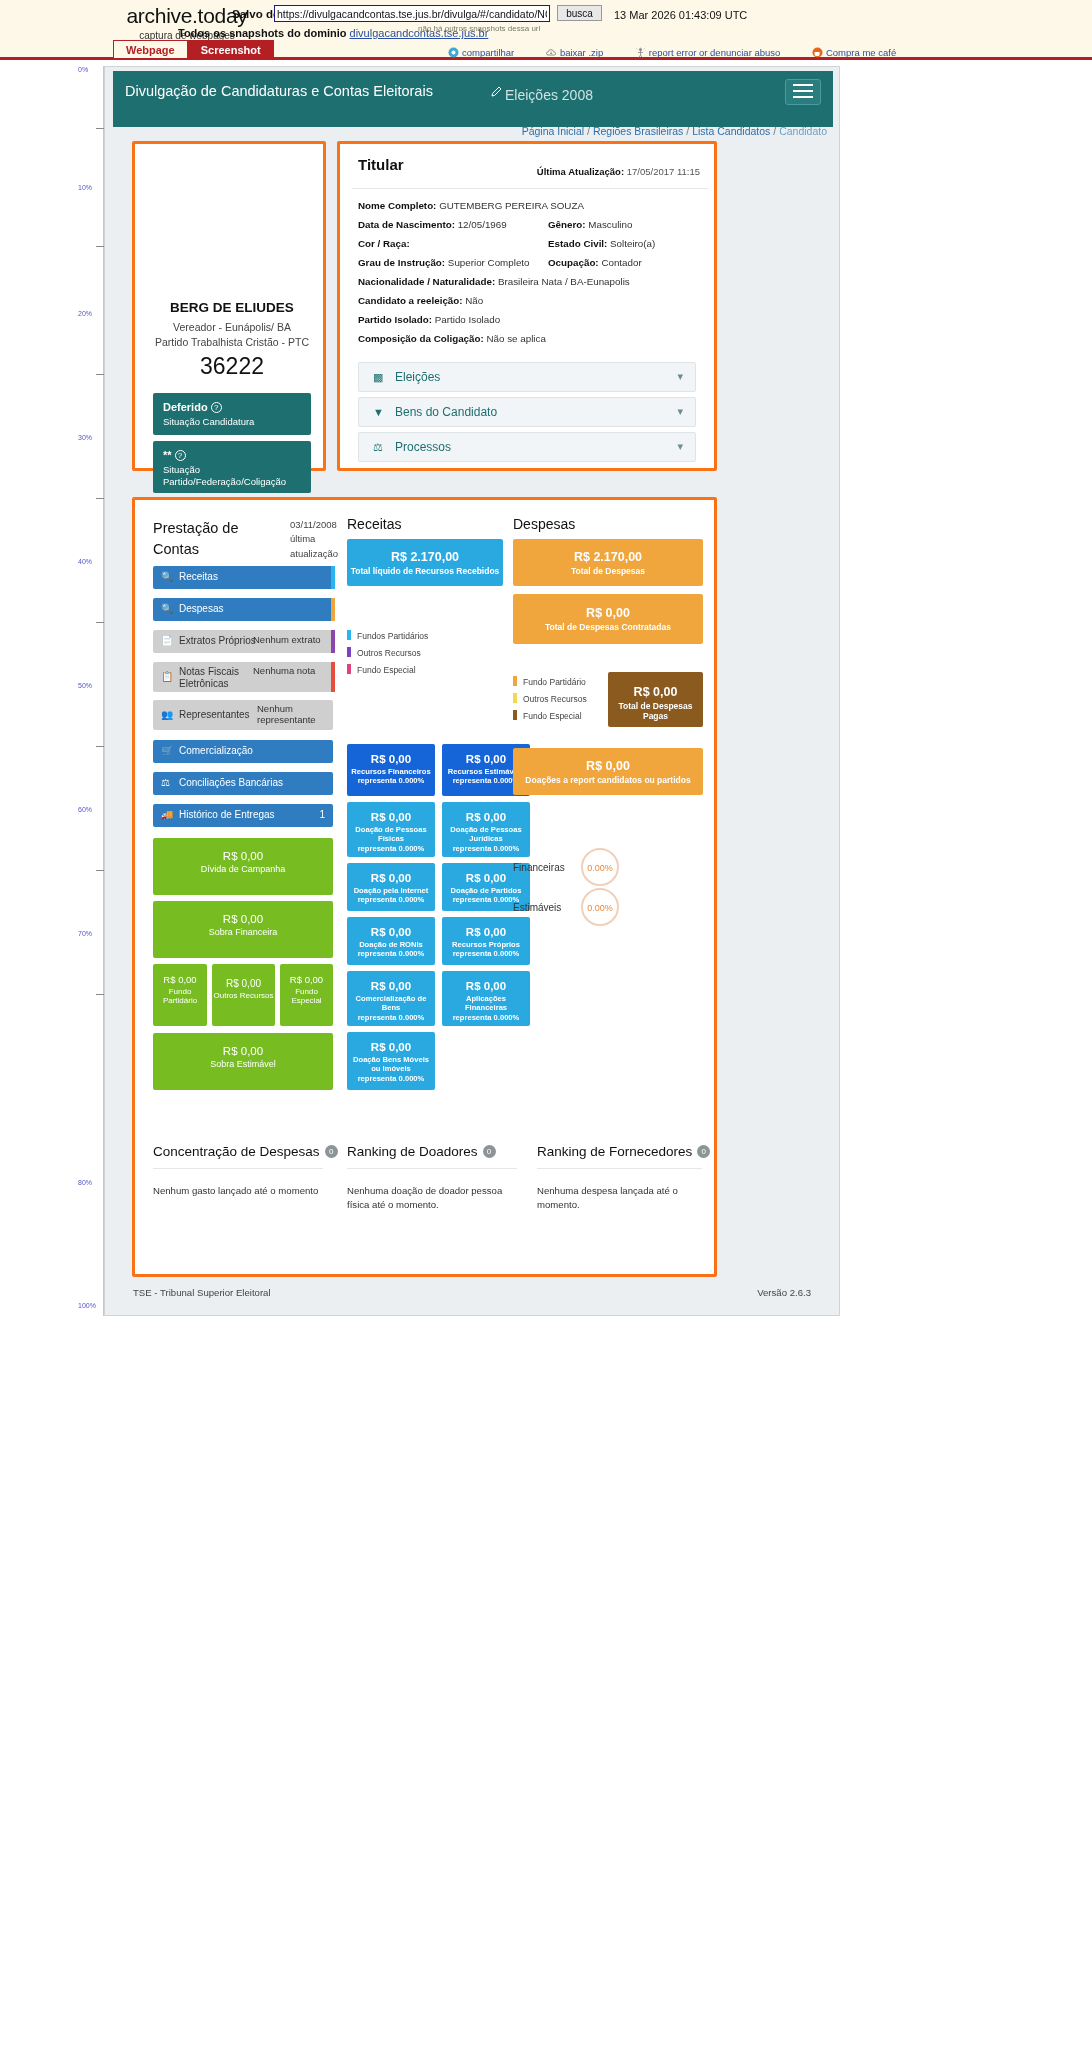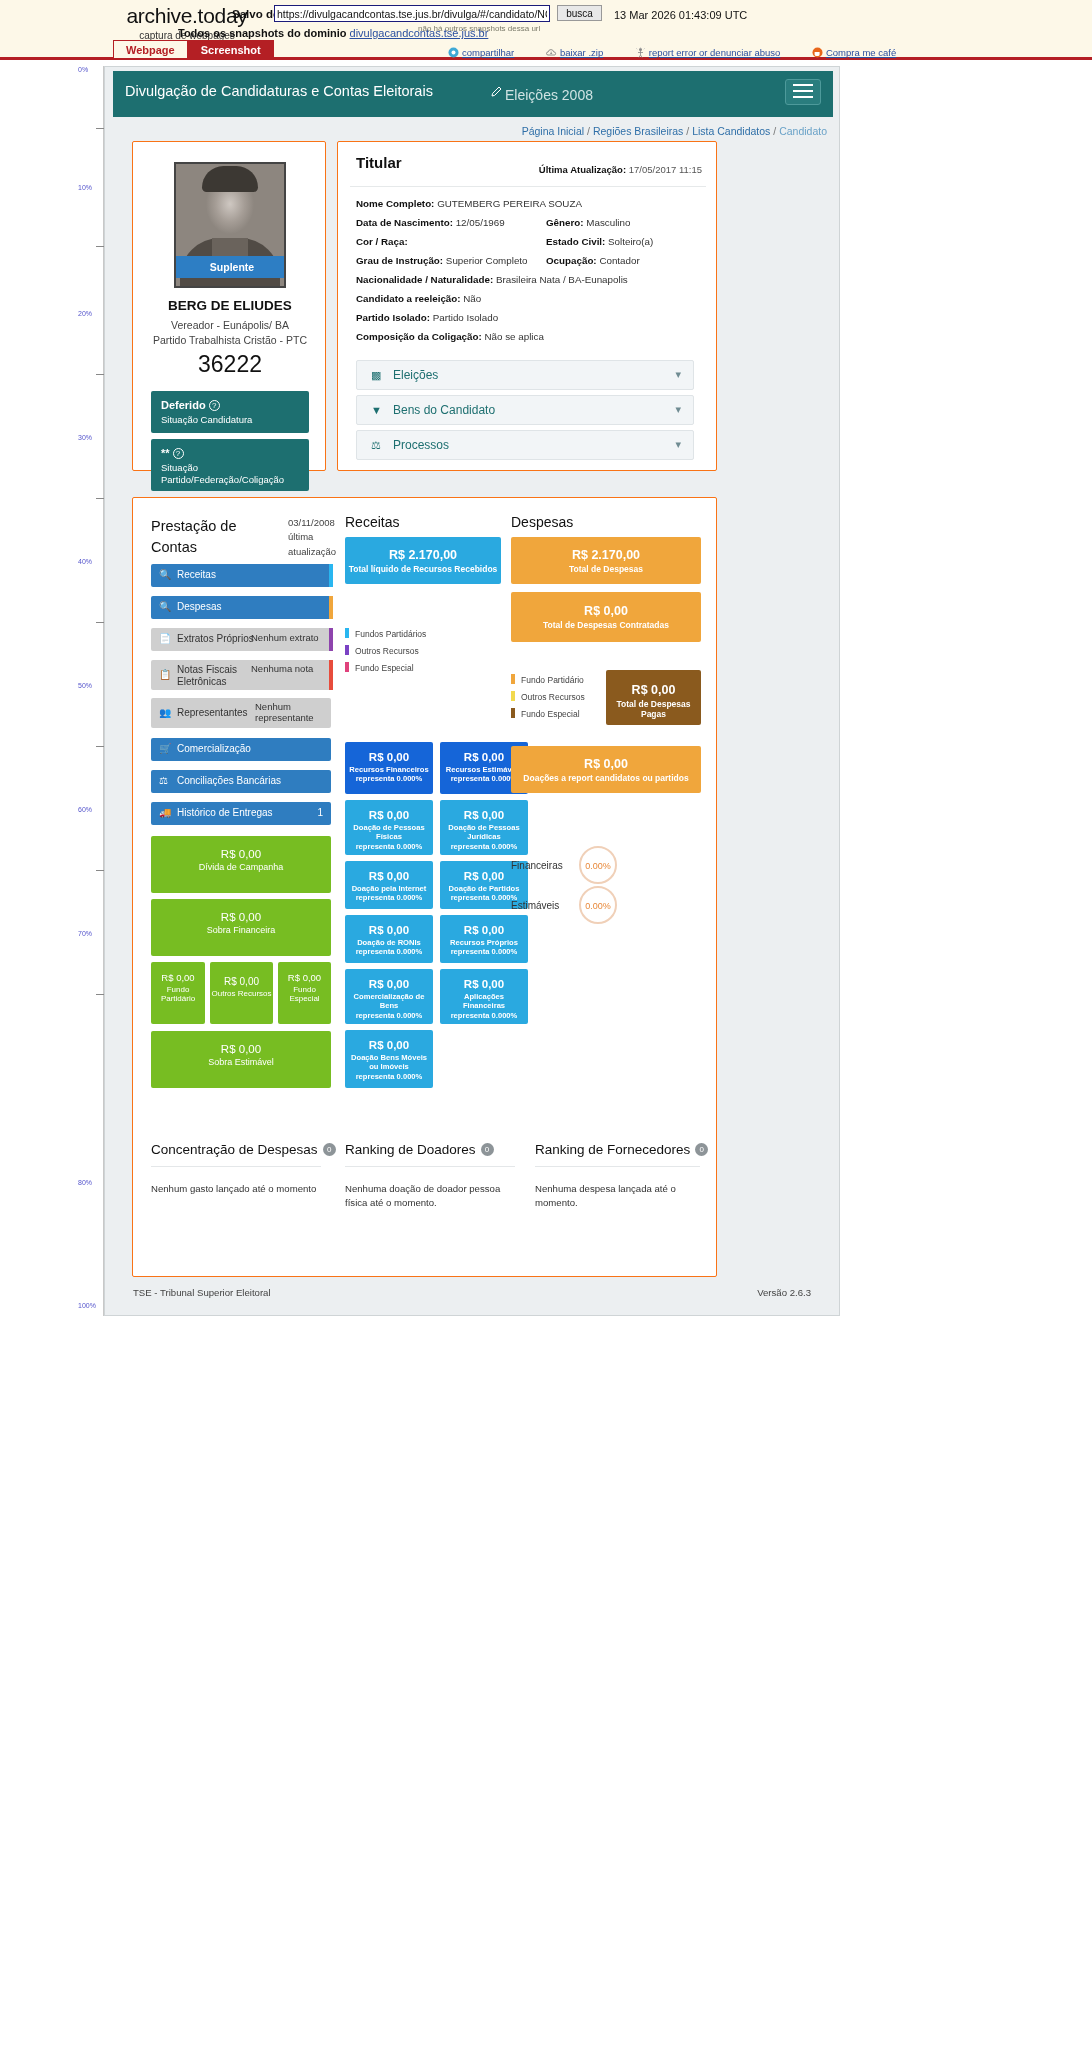"Divulgação de Candidaturas e Contas" #app-header { height: 46px -> 56px }
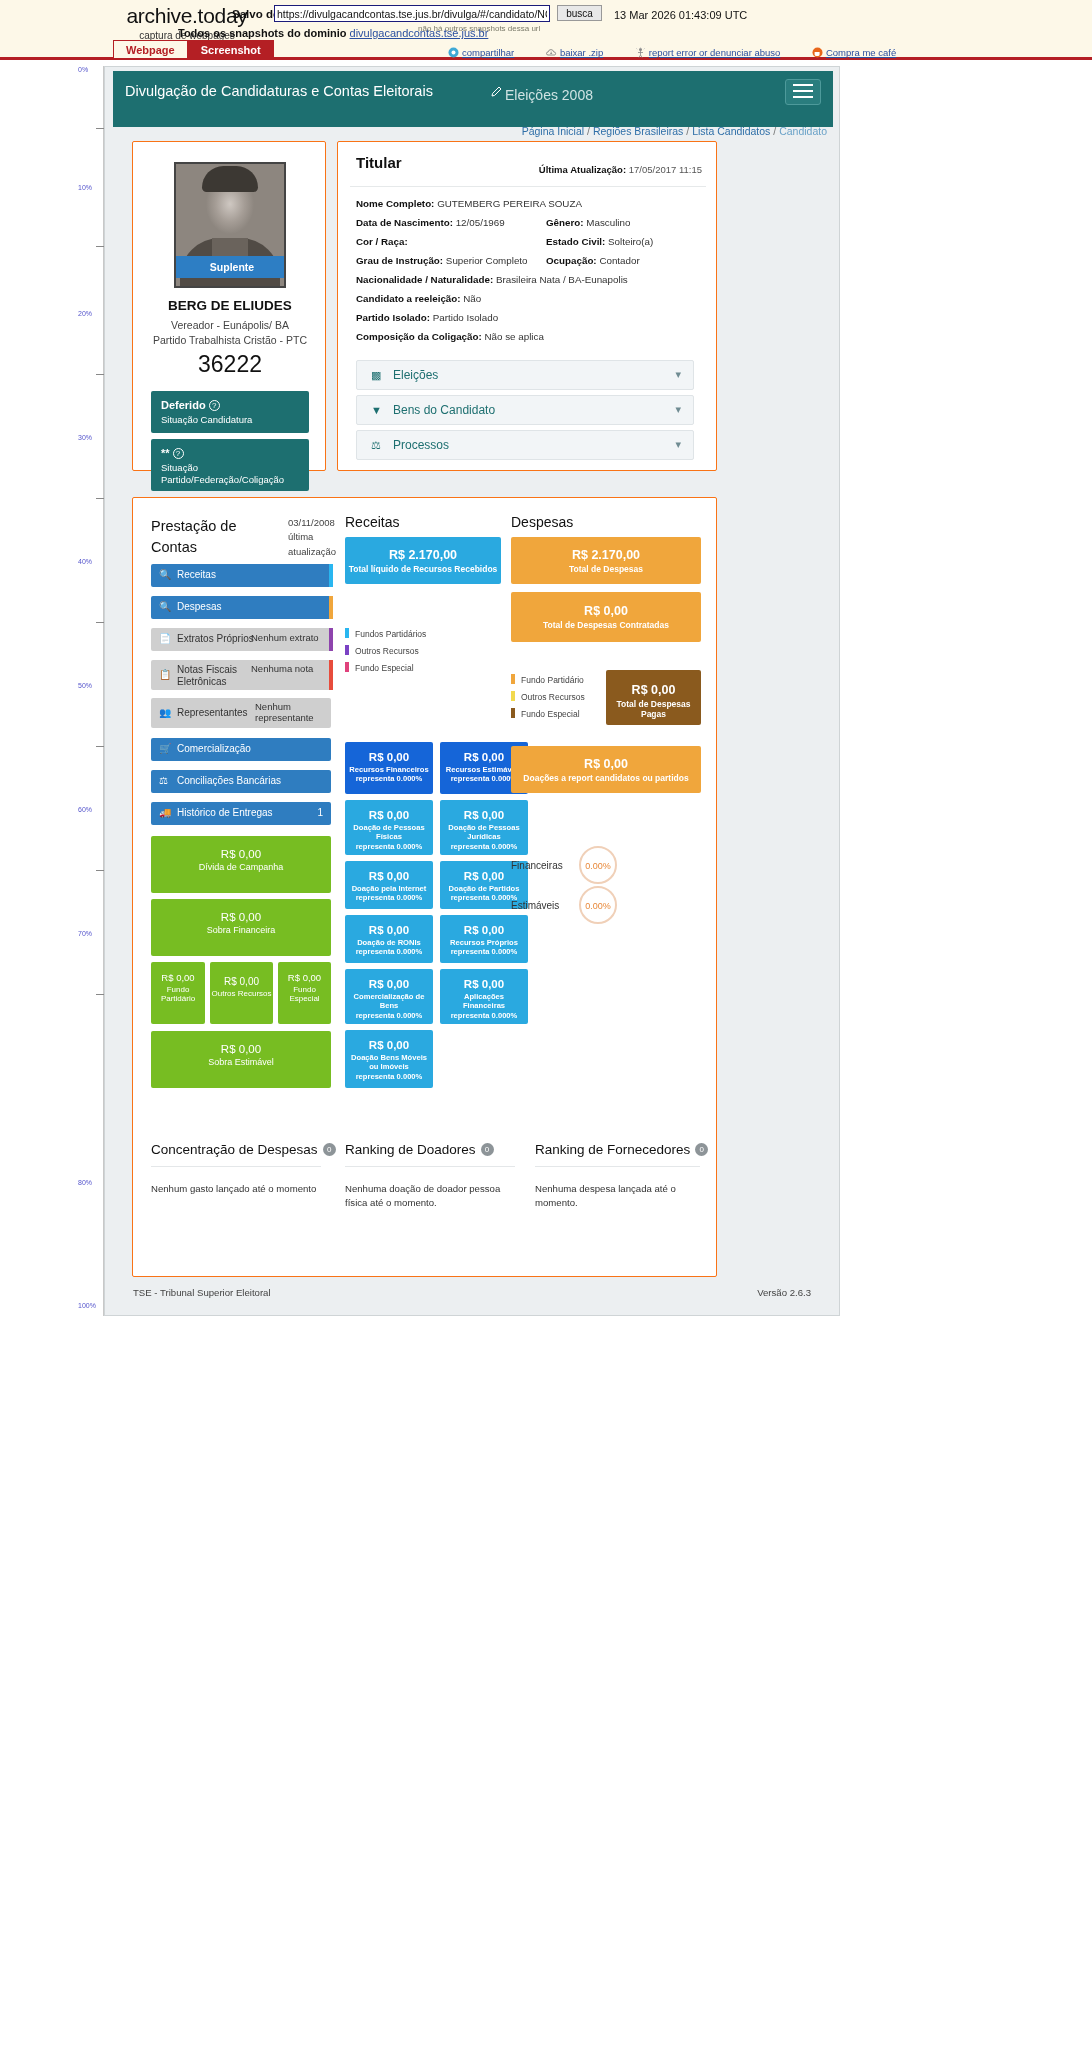"Titular" .card { border: 1px solid #f97316 -> 3px solid #f97316 }
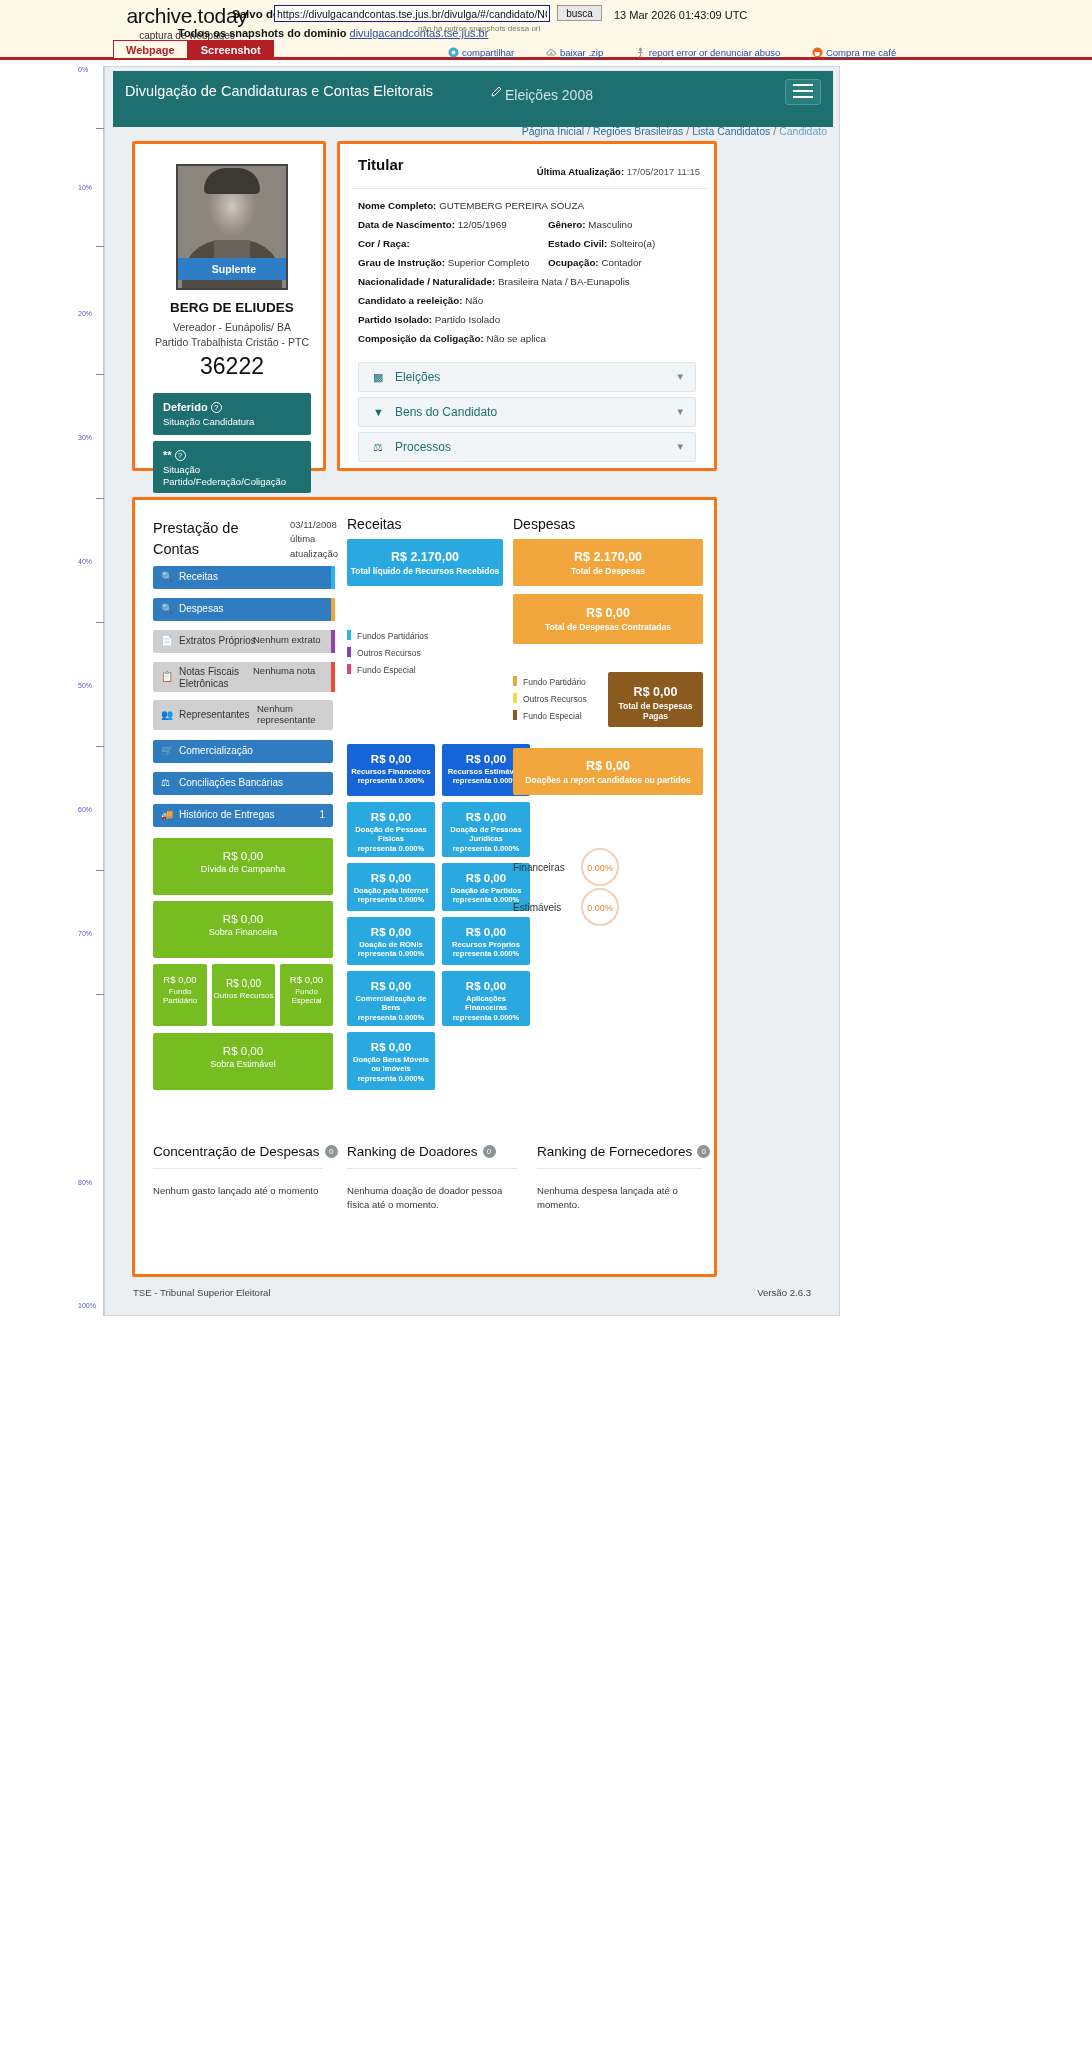"Suplente" div { html: <div> <div></div> <div></div> <div></div> <div></div> <div>Suplente</div> </div> -> none }
